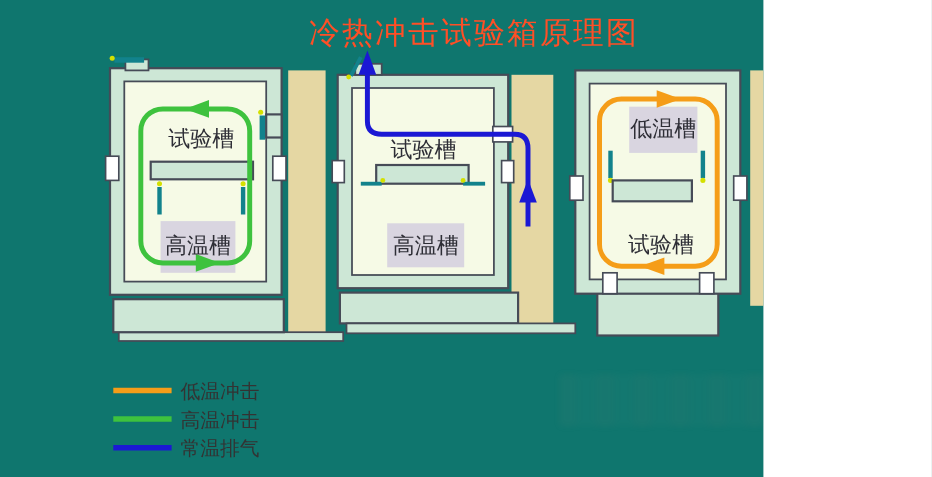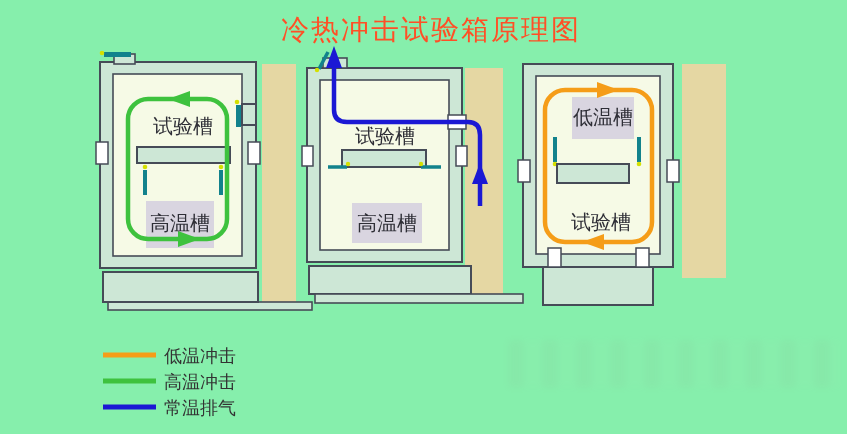"冷热冲击试验箱原理图" .stage { background: #86efac -> #0f766e; width: 847px -> 694px }
